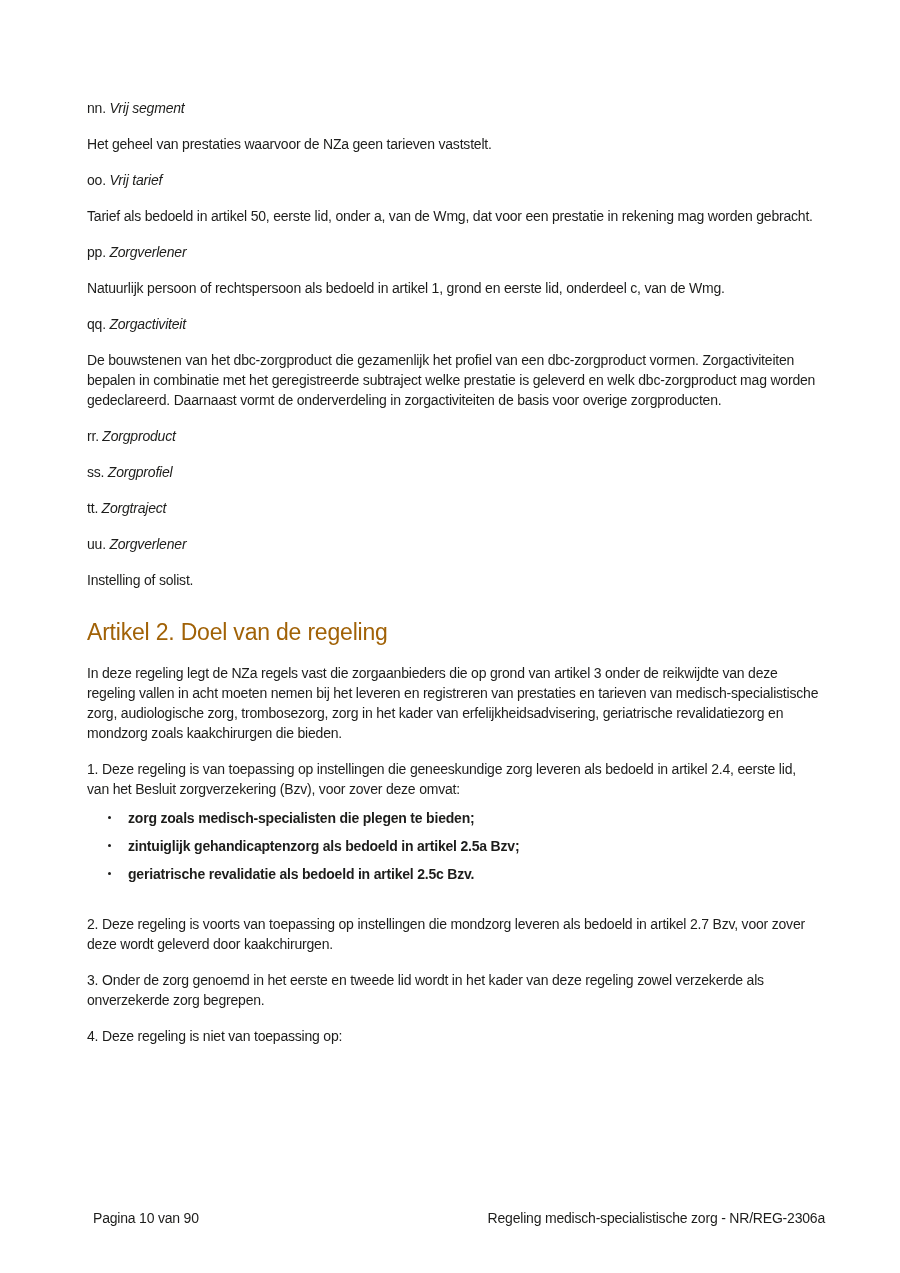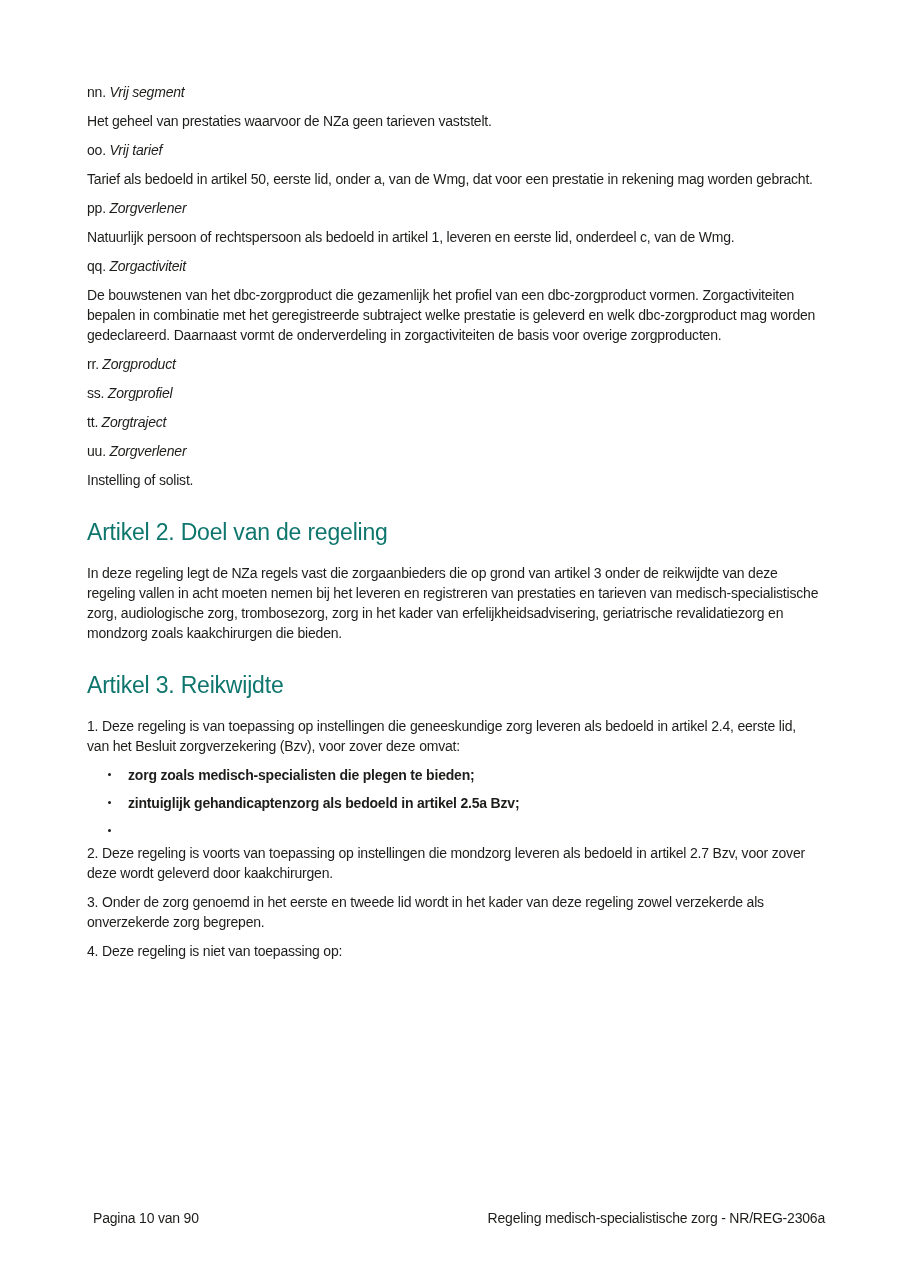"nn. Vrij segment" p { margin: 0 0 9px 0 -> 16px 0 9px 0 }
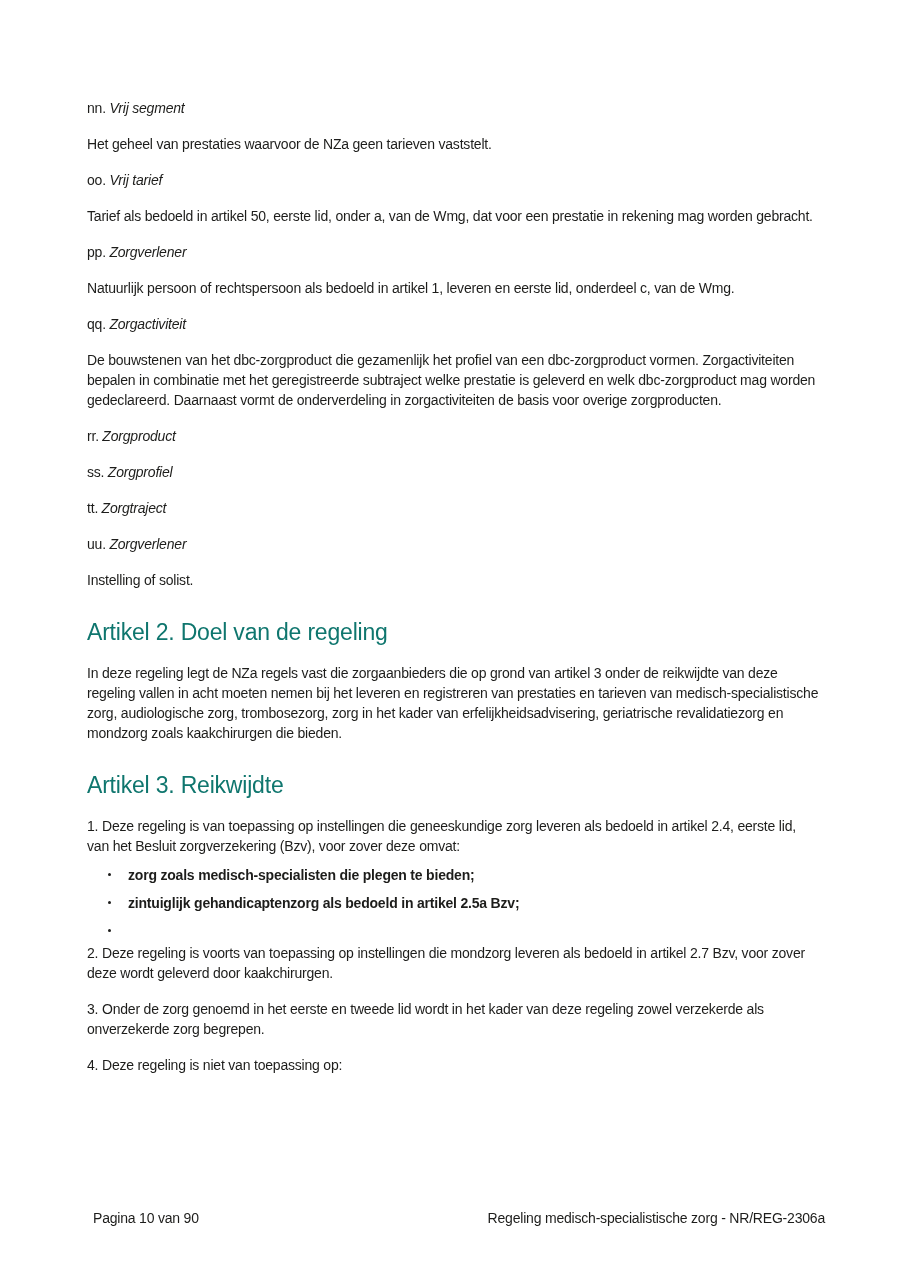"Natuurlijk persoon of rechtspersoon als" p.def-body { text: leveren -> grond }
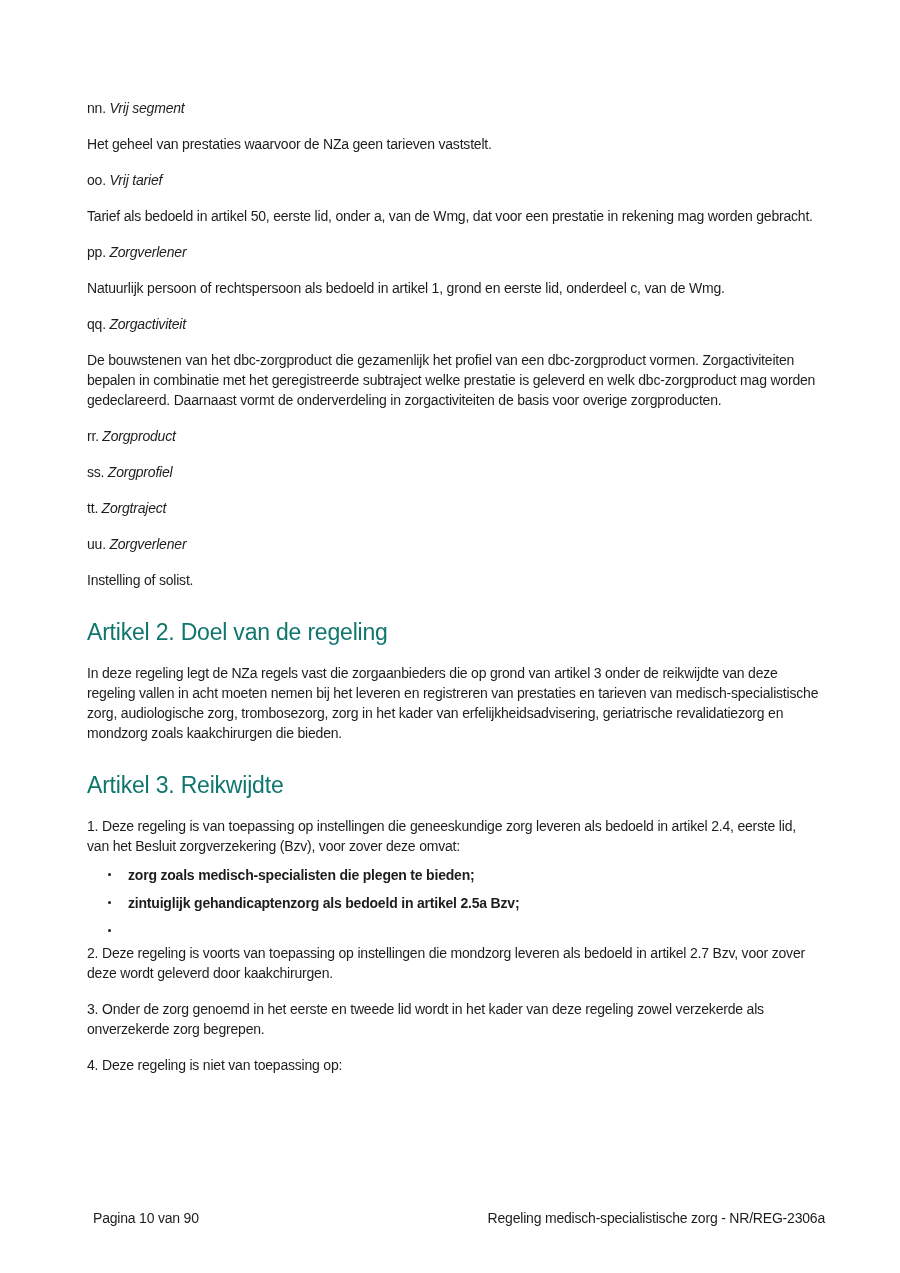"Artikel 2. Doel van de" h1.artikel { color: #0f766e -> #a16207 }
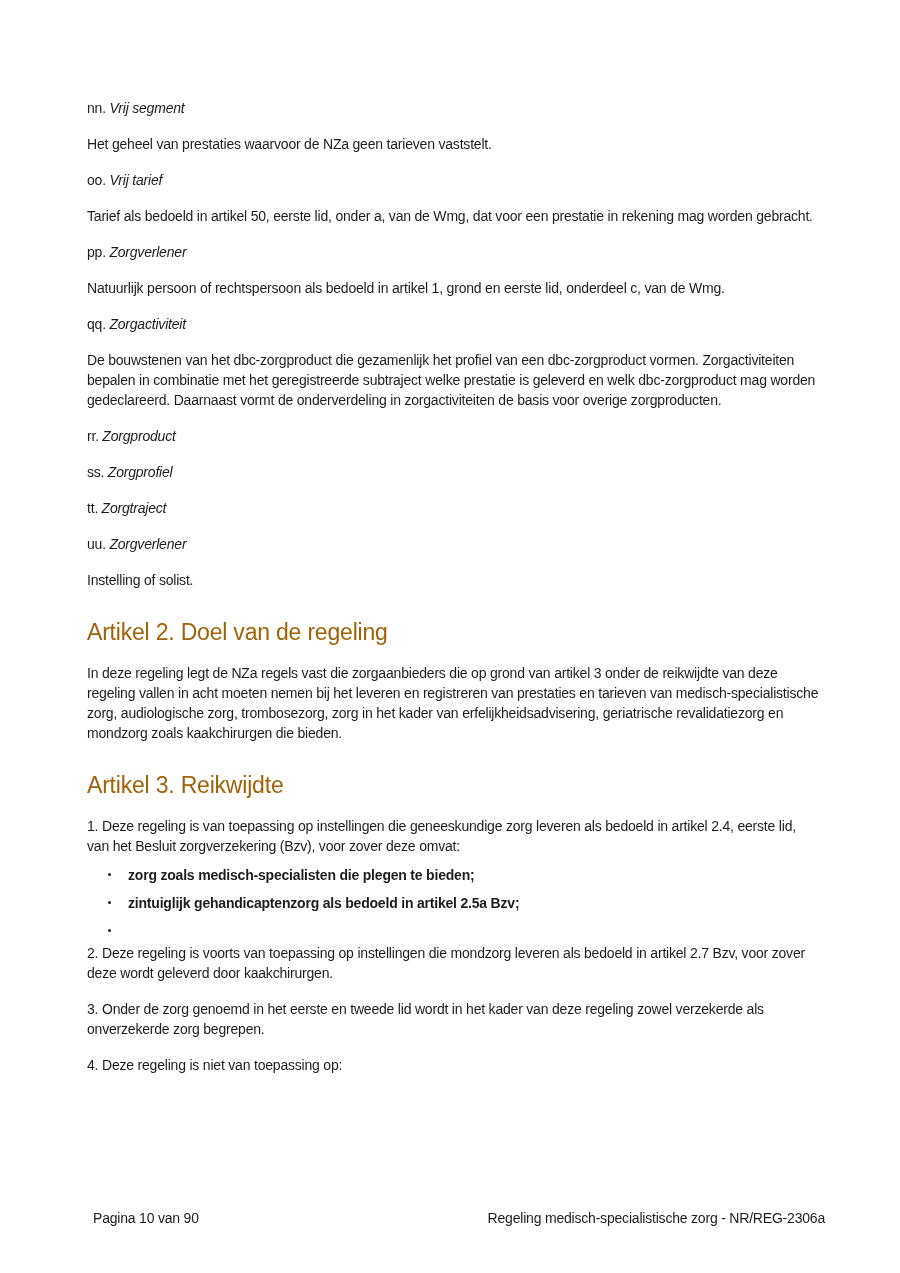"Artikel 3. Reikwijdte" h1.artikel { html: <h1>Artikel 3. Reikwijdte</h1> -> none }
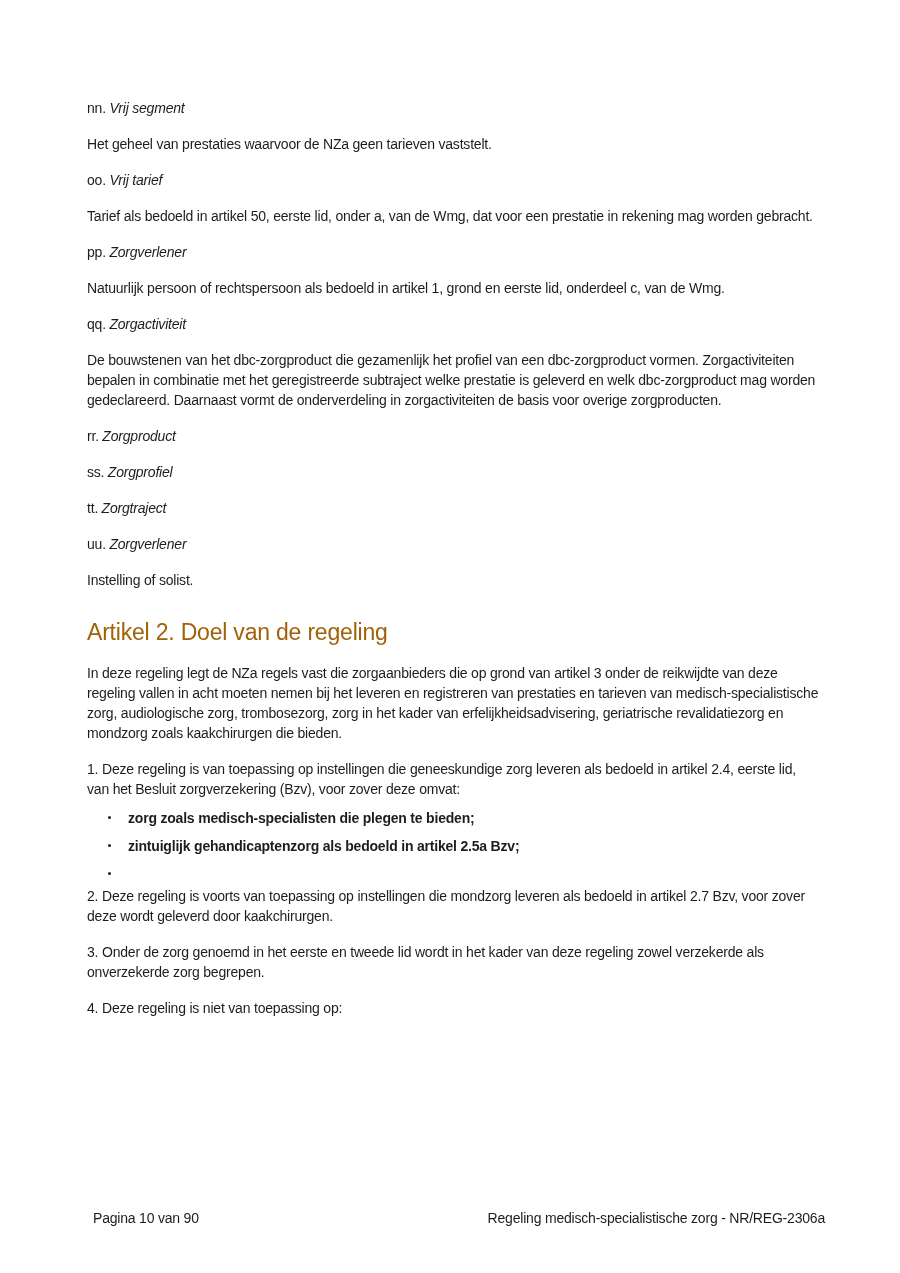"geriatrische revalidatie als bedoeld in" span { html: none -> <span>geriatrische revalidatie als bedoeld in artikel 2.5c Bzv.</span> }
